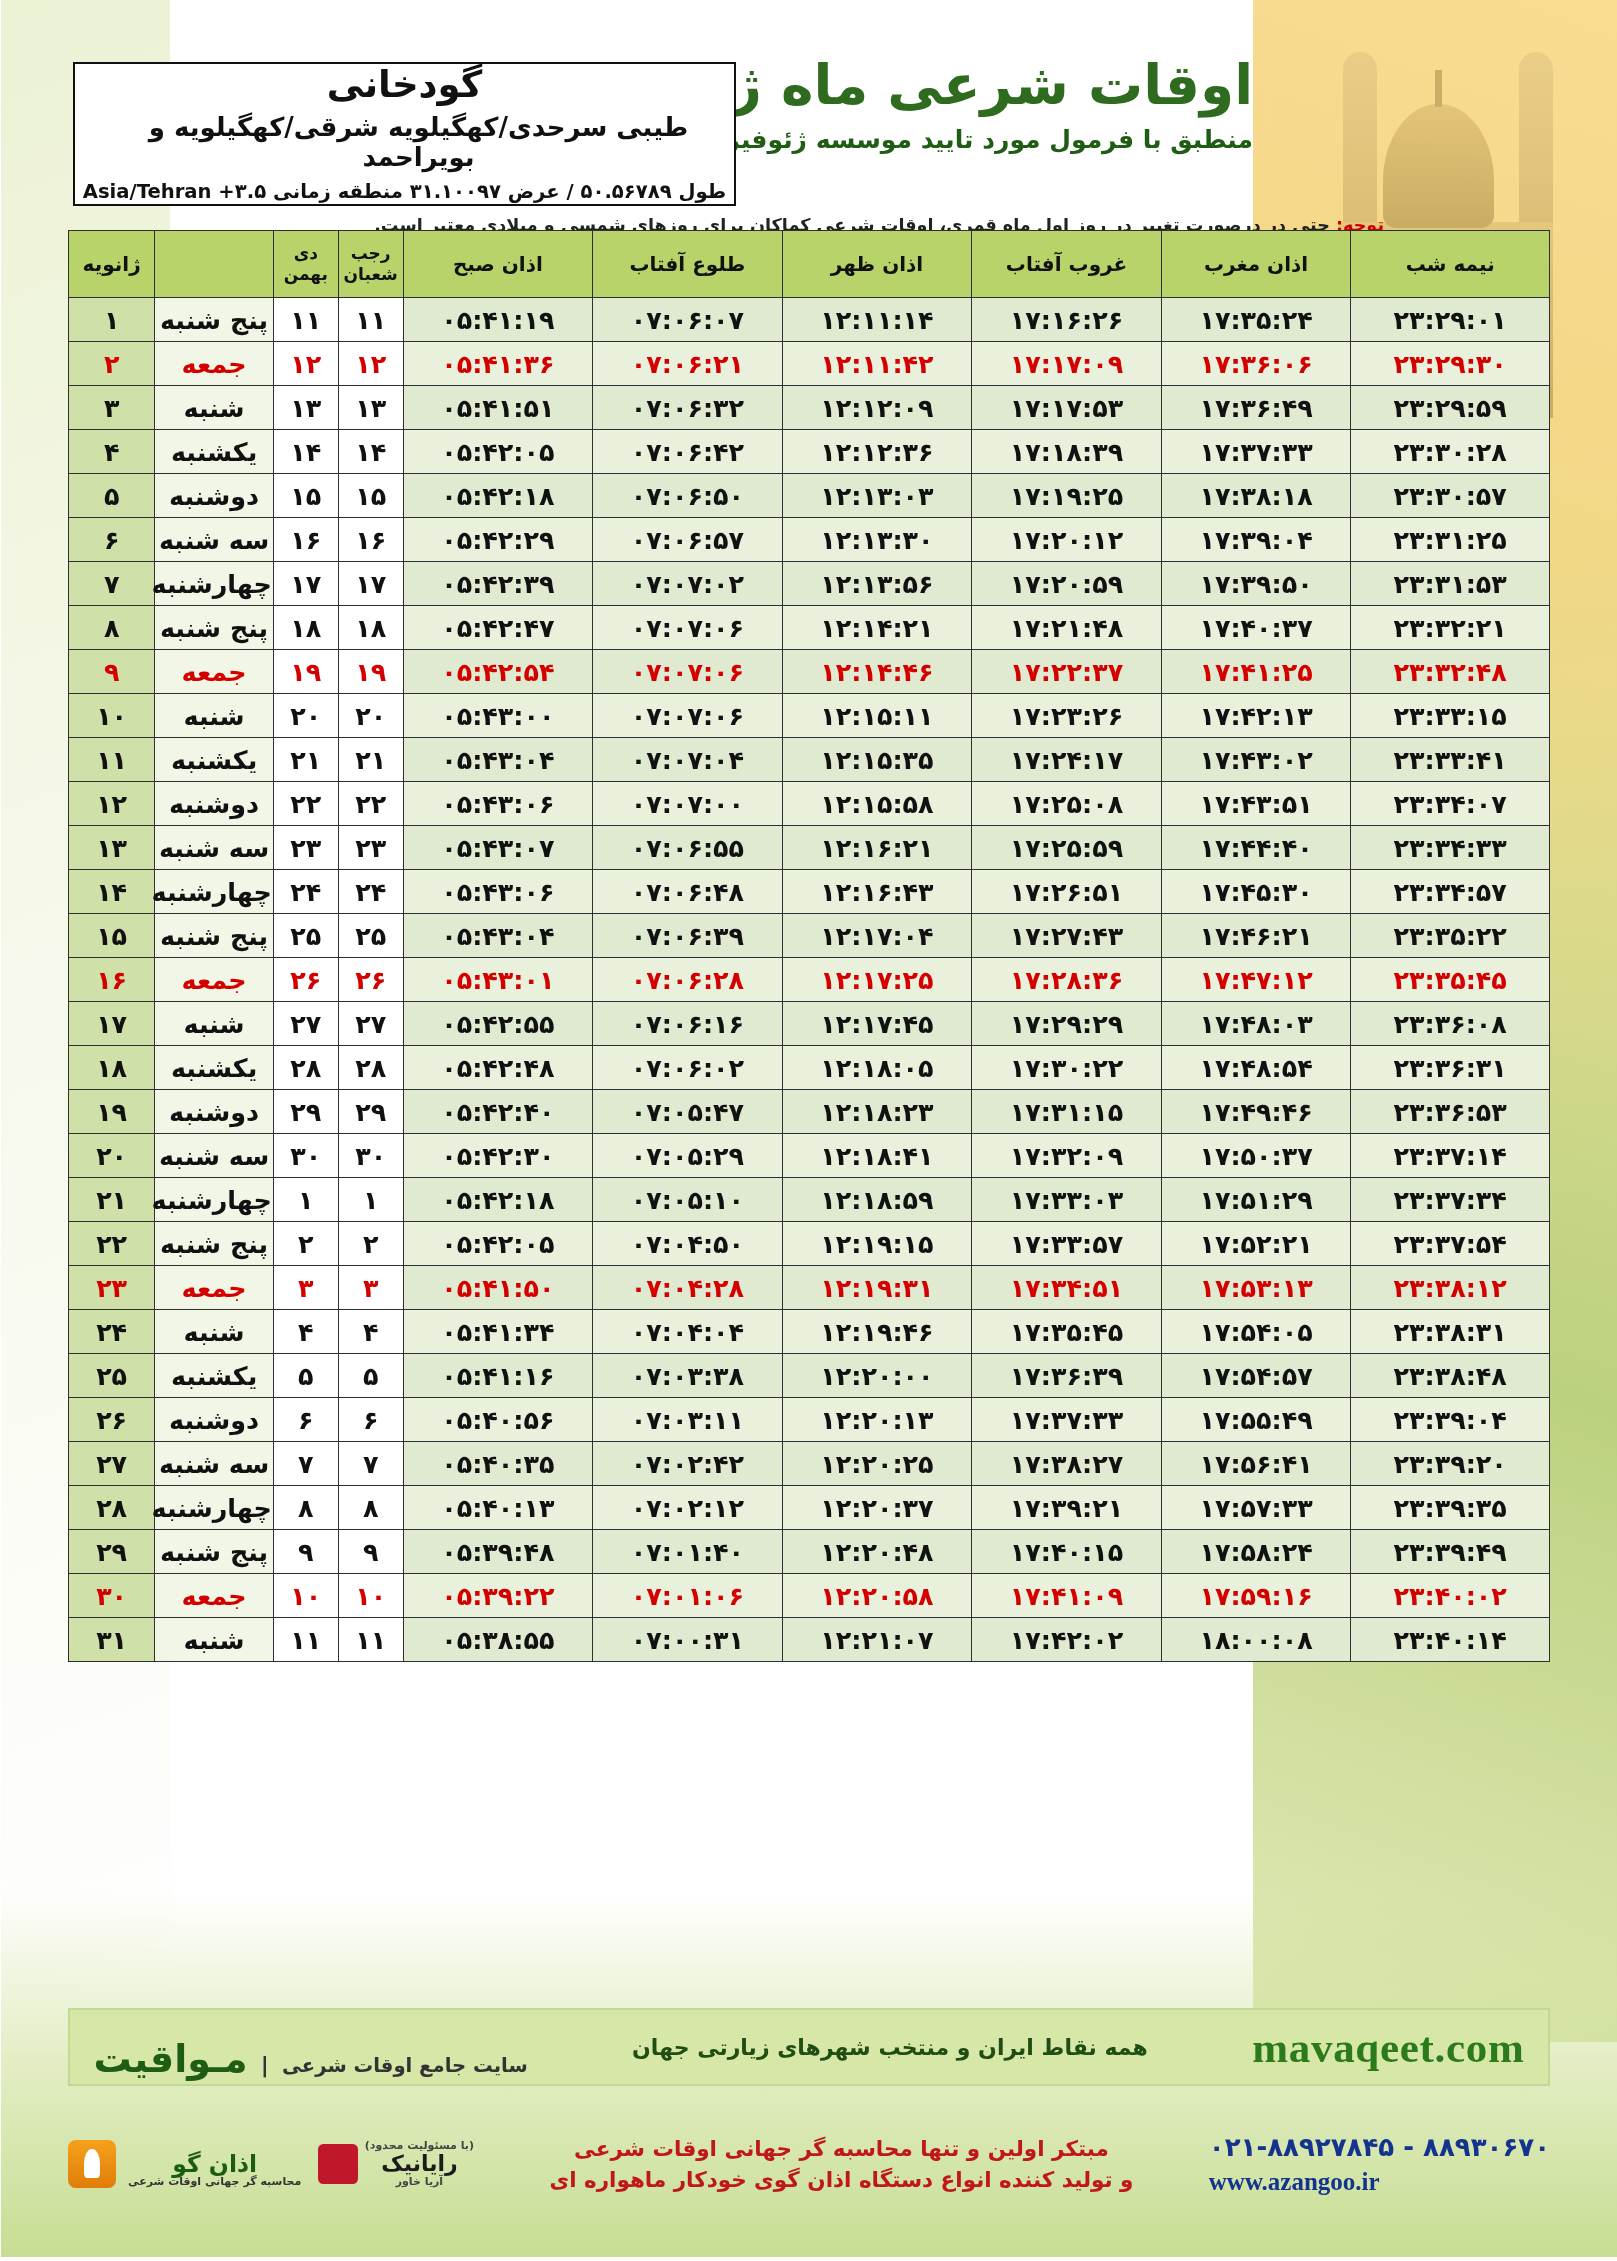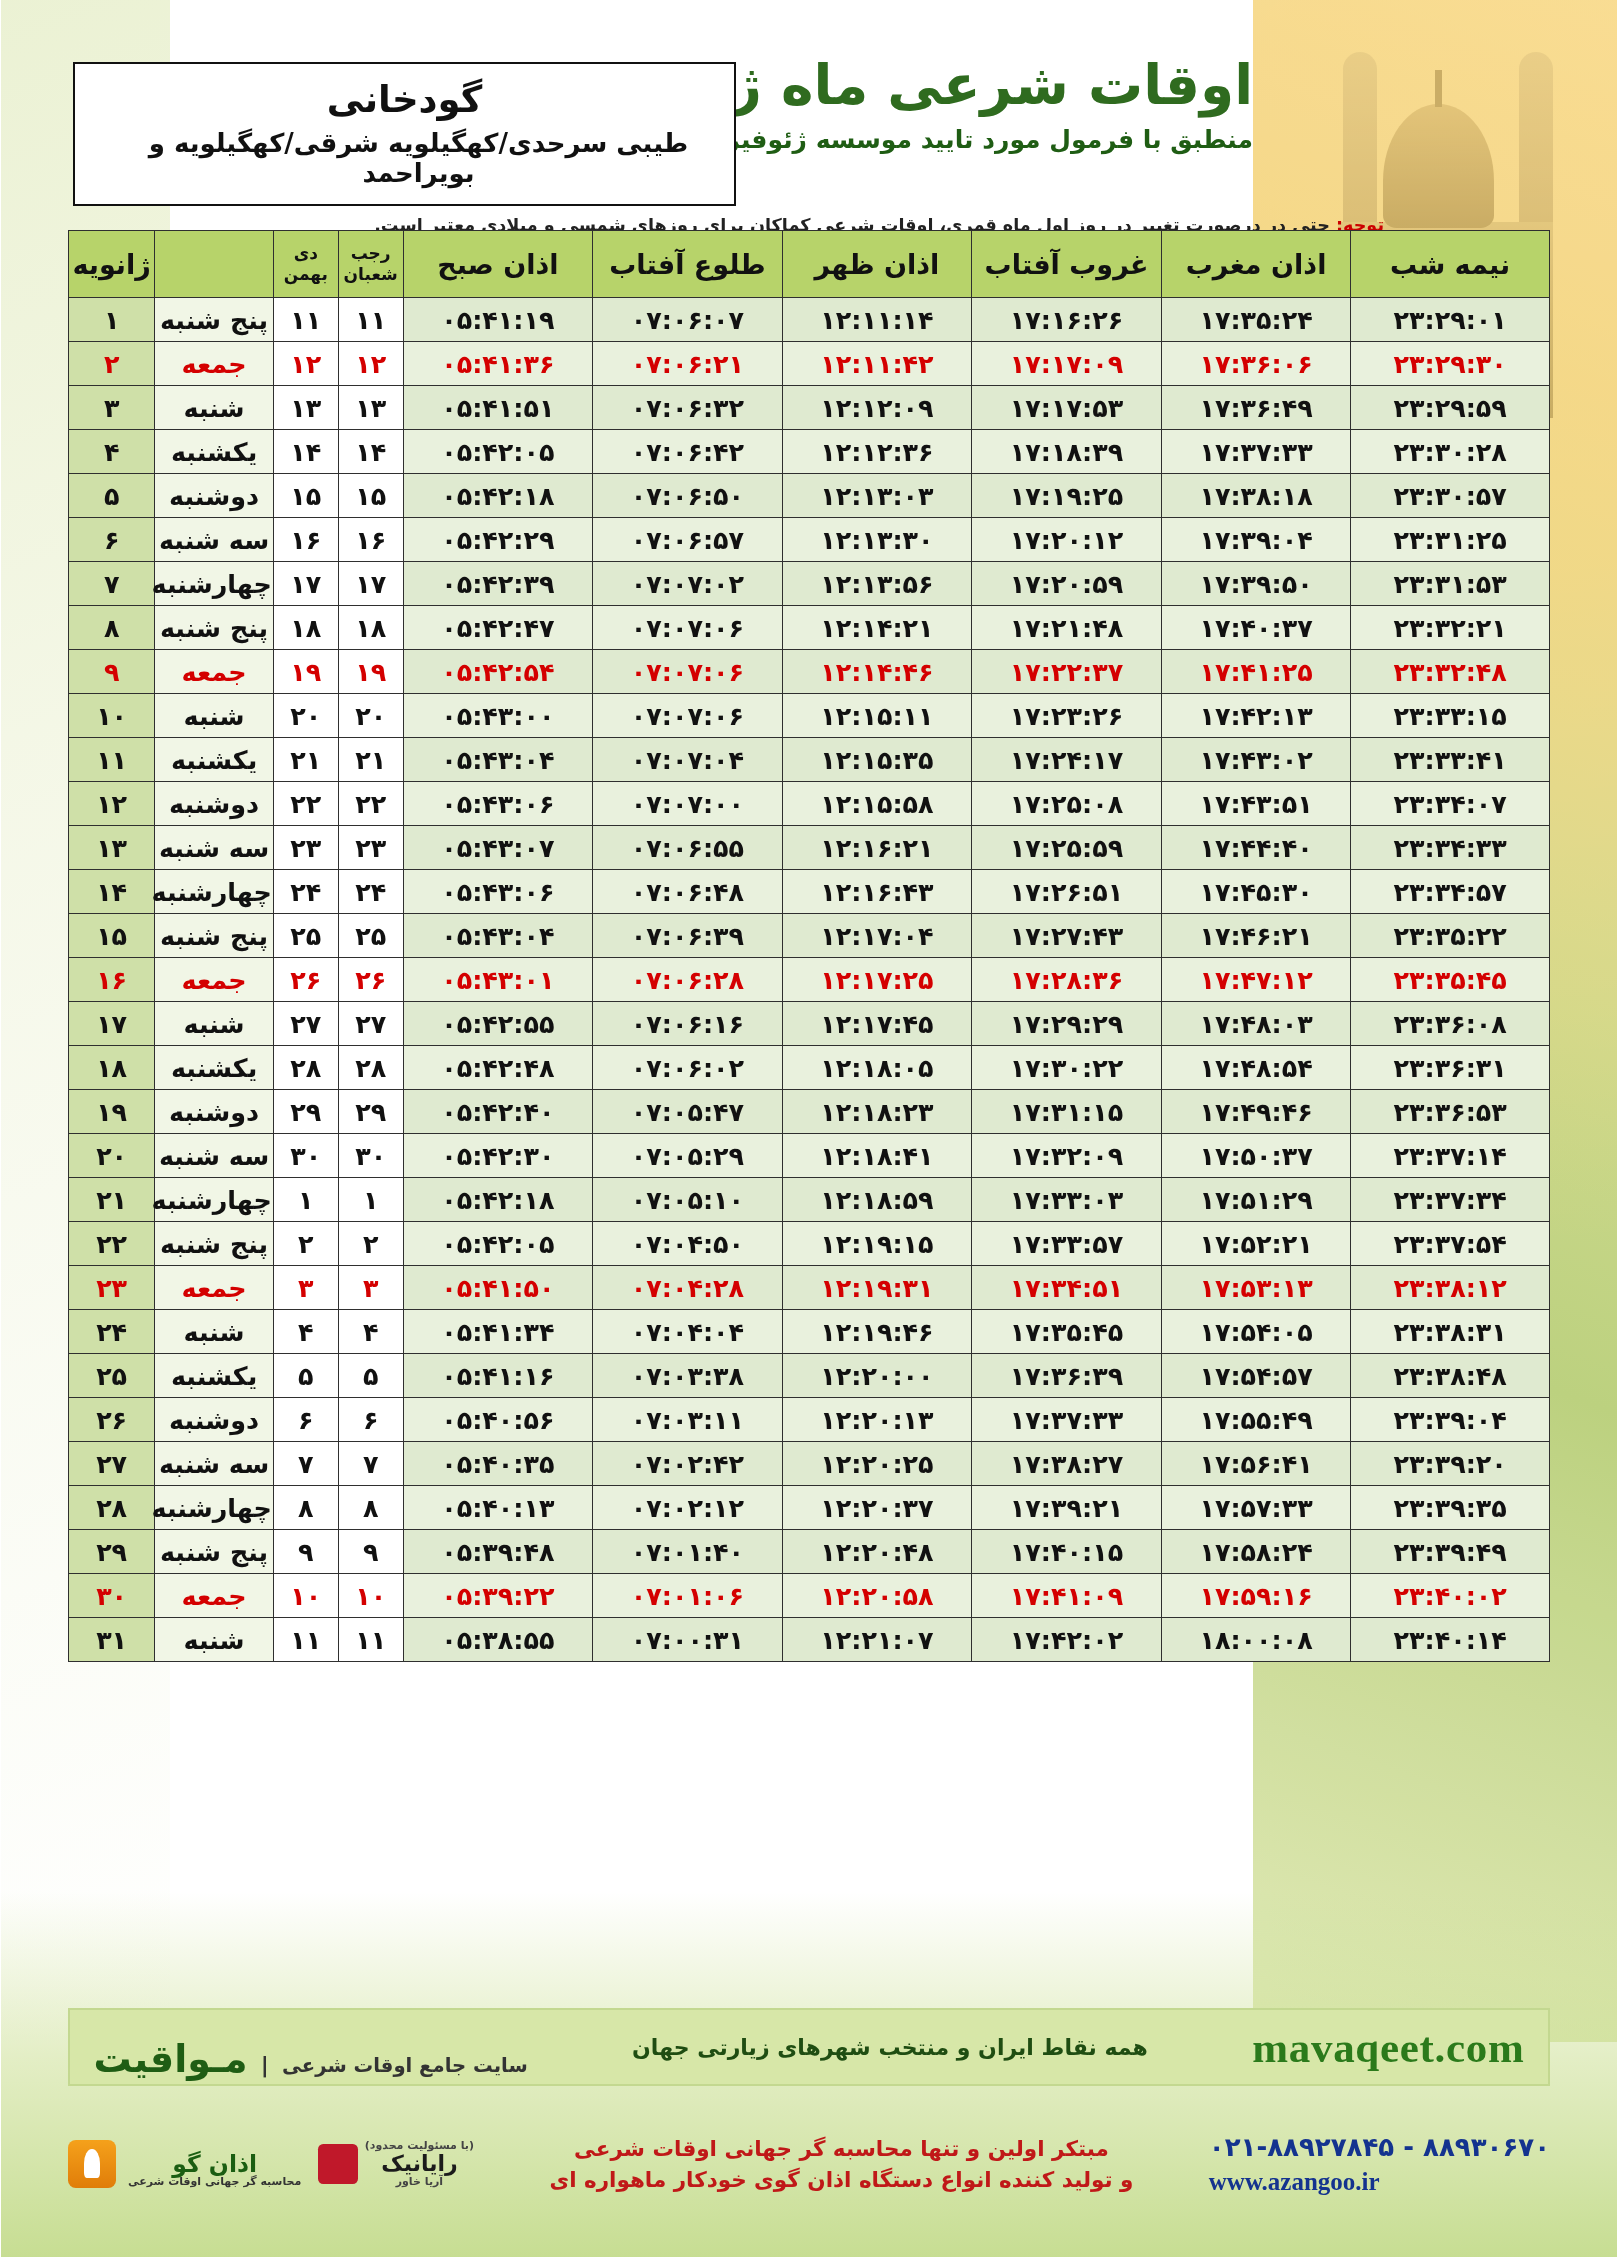"طول ۵۰.۵۶۷۸۹ / عرض ۳۱.۱۰۰۹۷" div.city-geo { html: none -> <div>طول ۵۰.۵۶۷۸۹ / عرض ۳۱.۱۰۰۹۷ منطقه زمانی Asia/Tehran +۳.۵</div> }
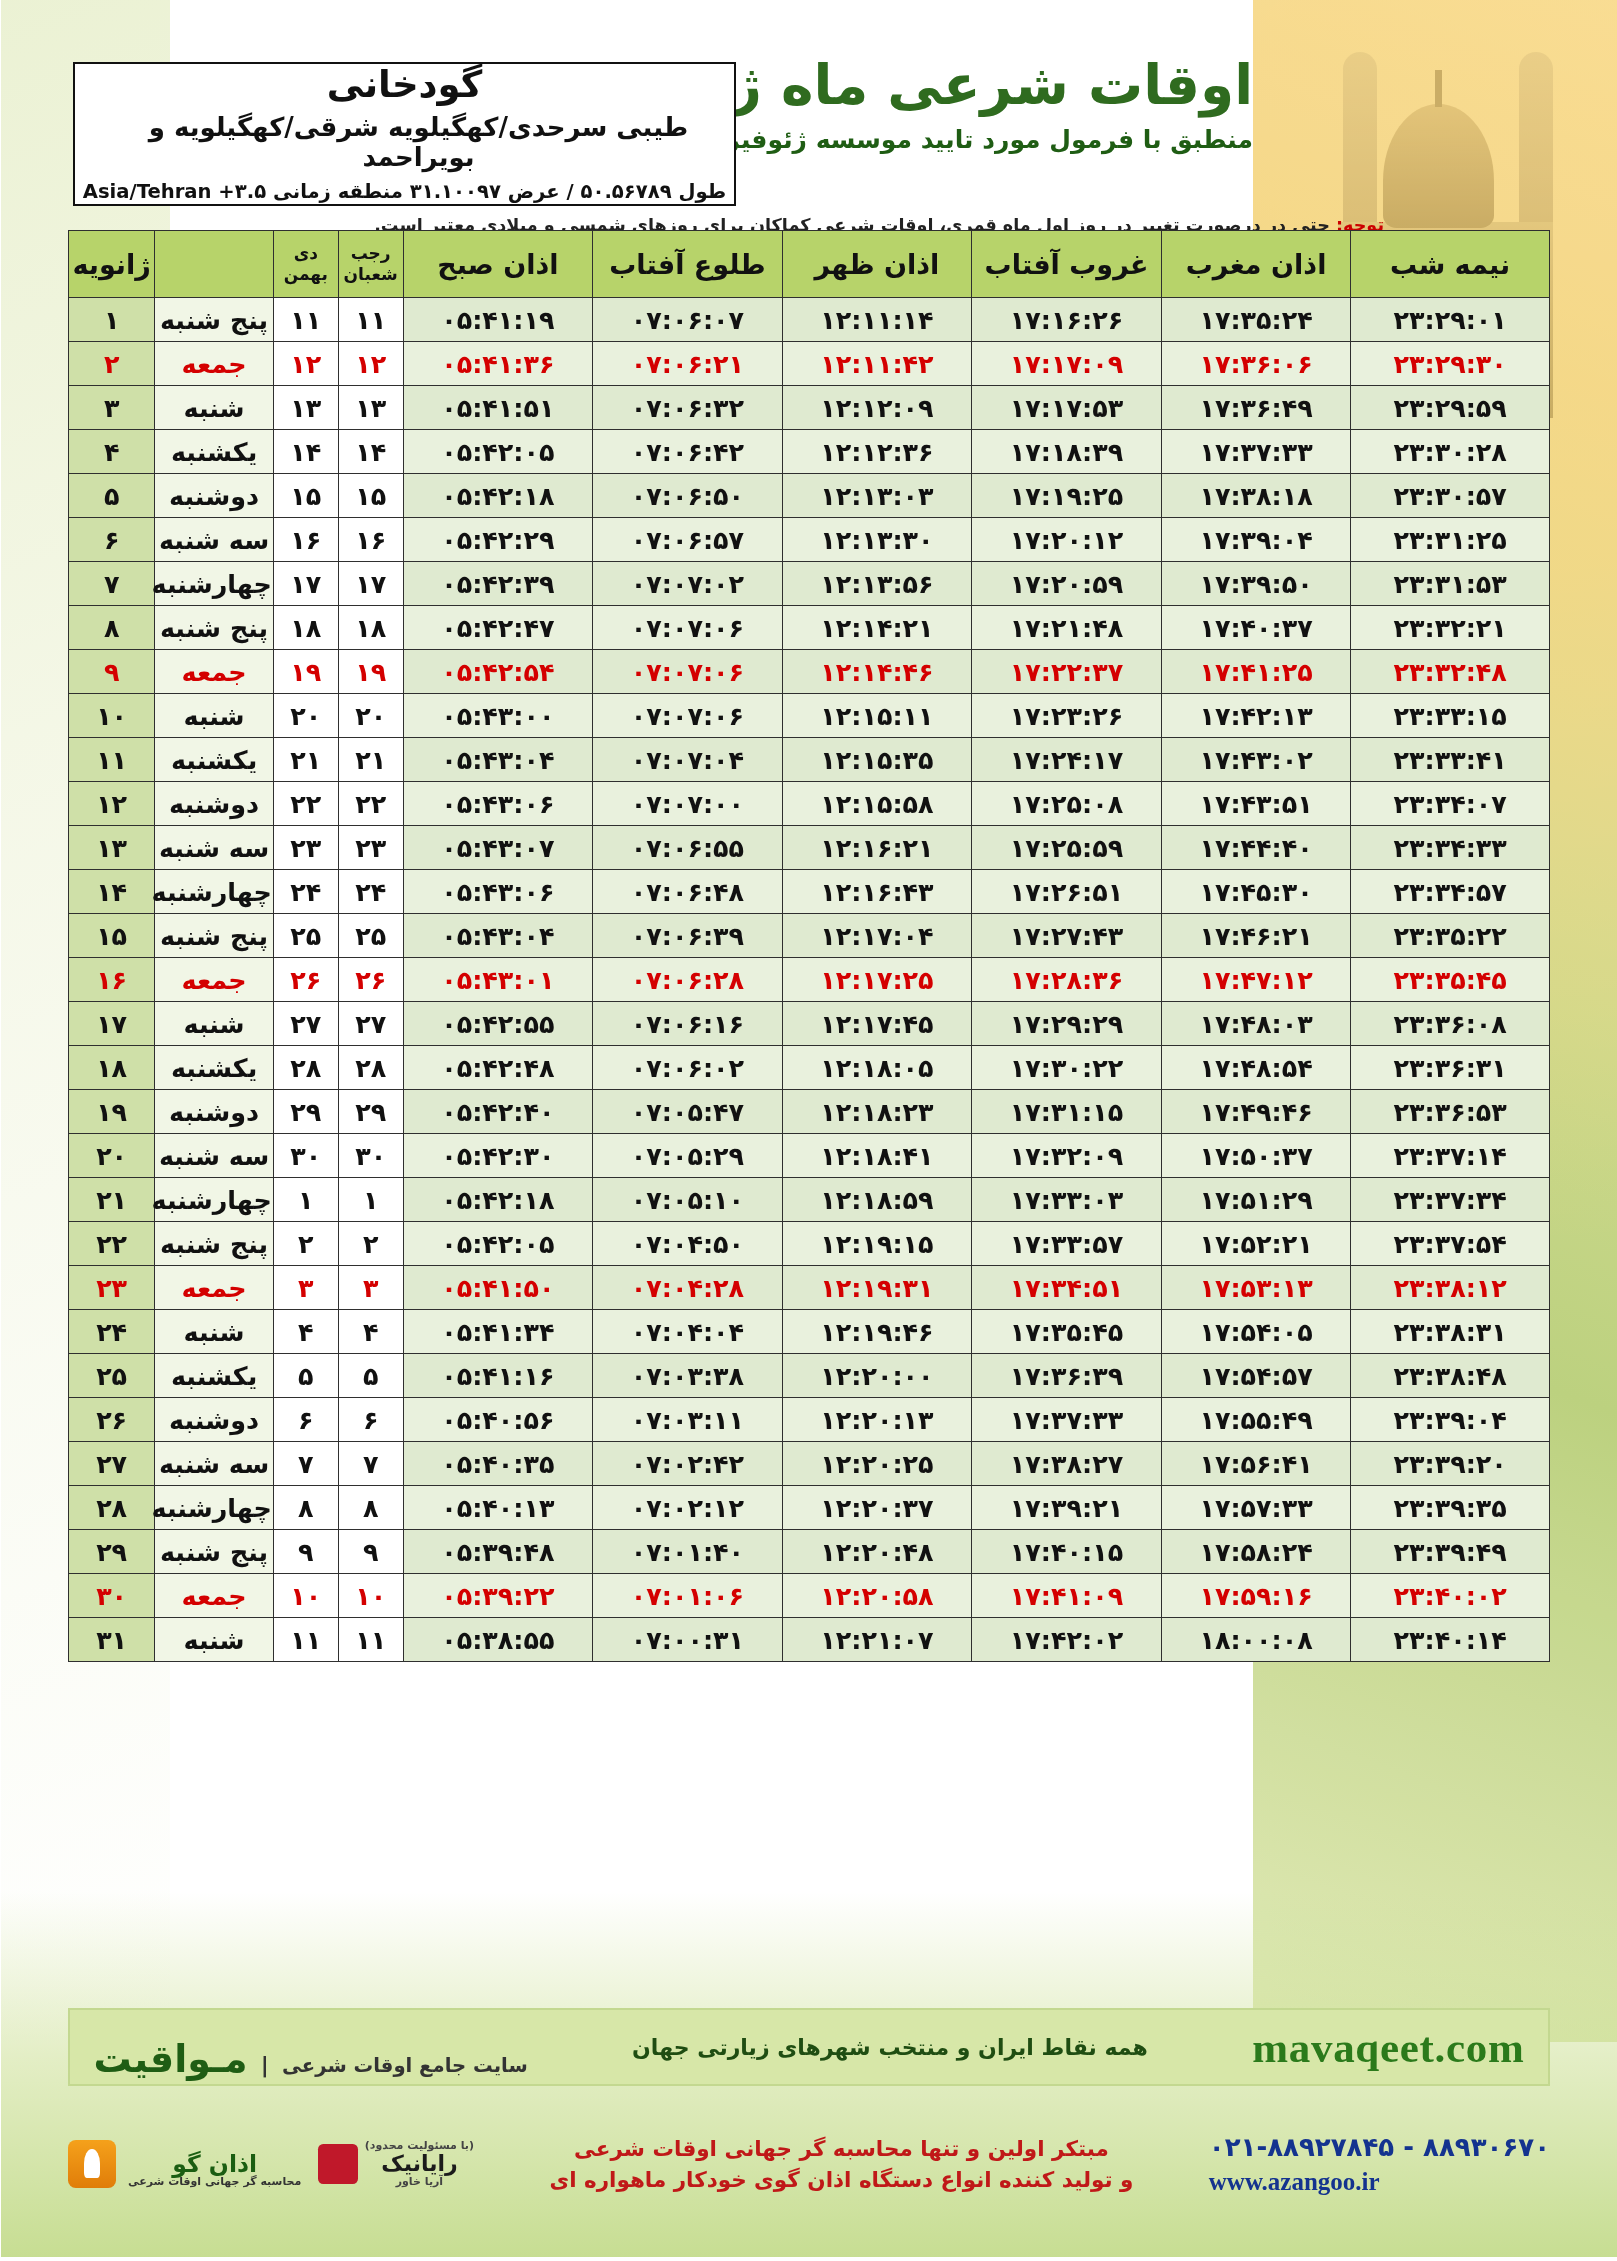"ژانویه" table.sharia thead th { font-size: 27px -> 20px }
